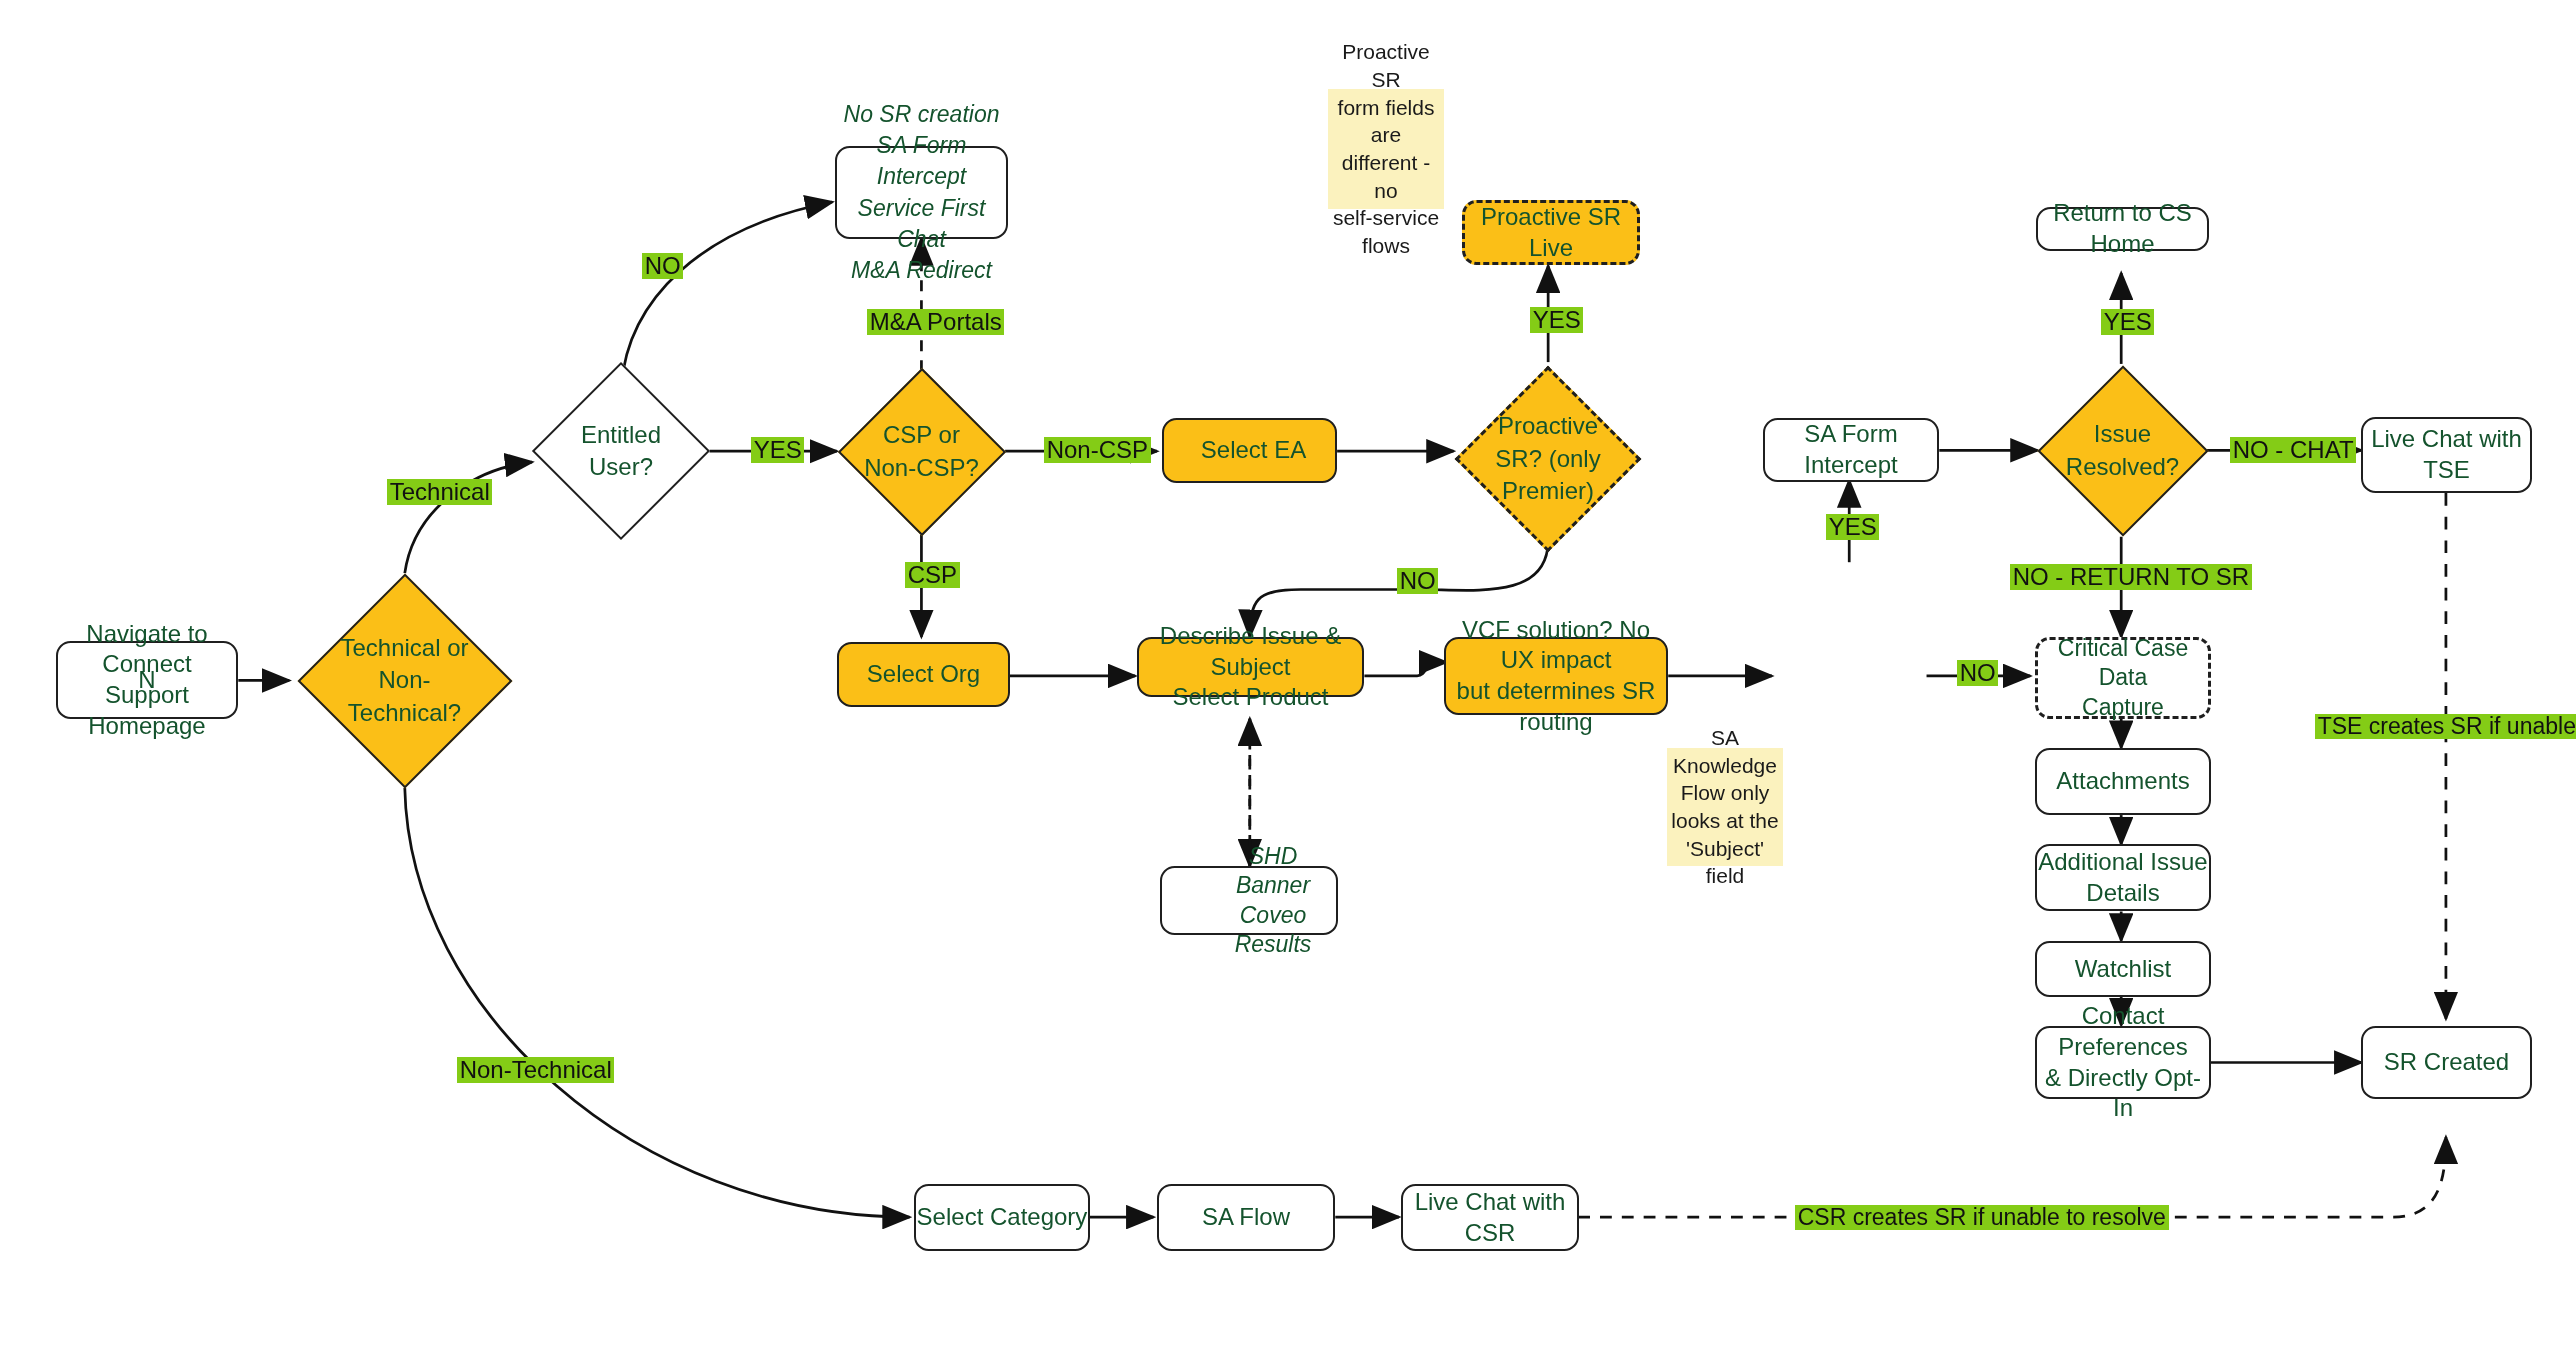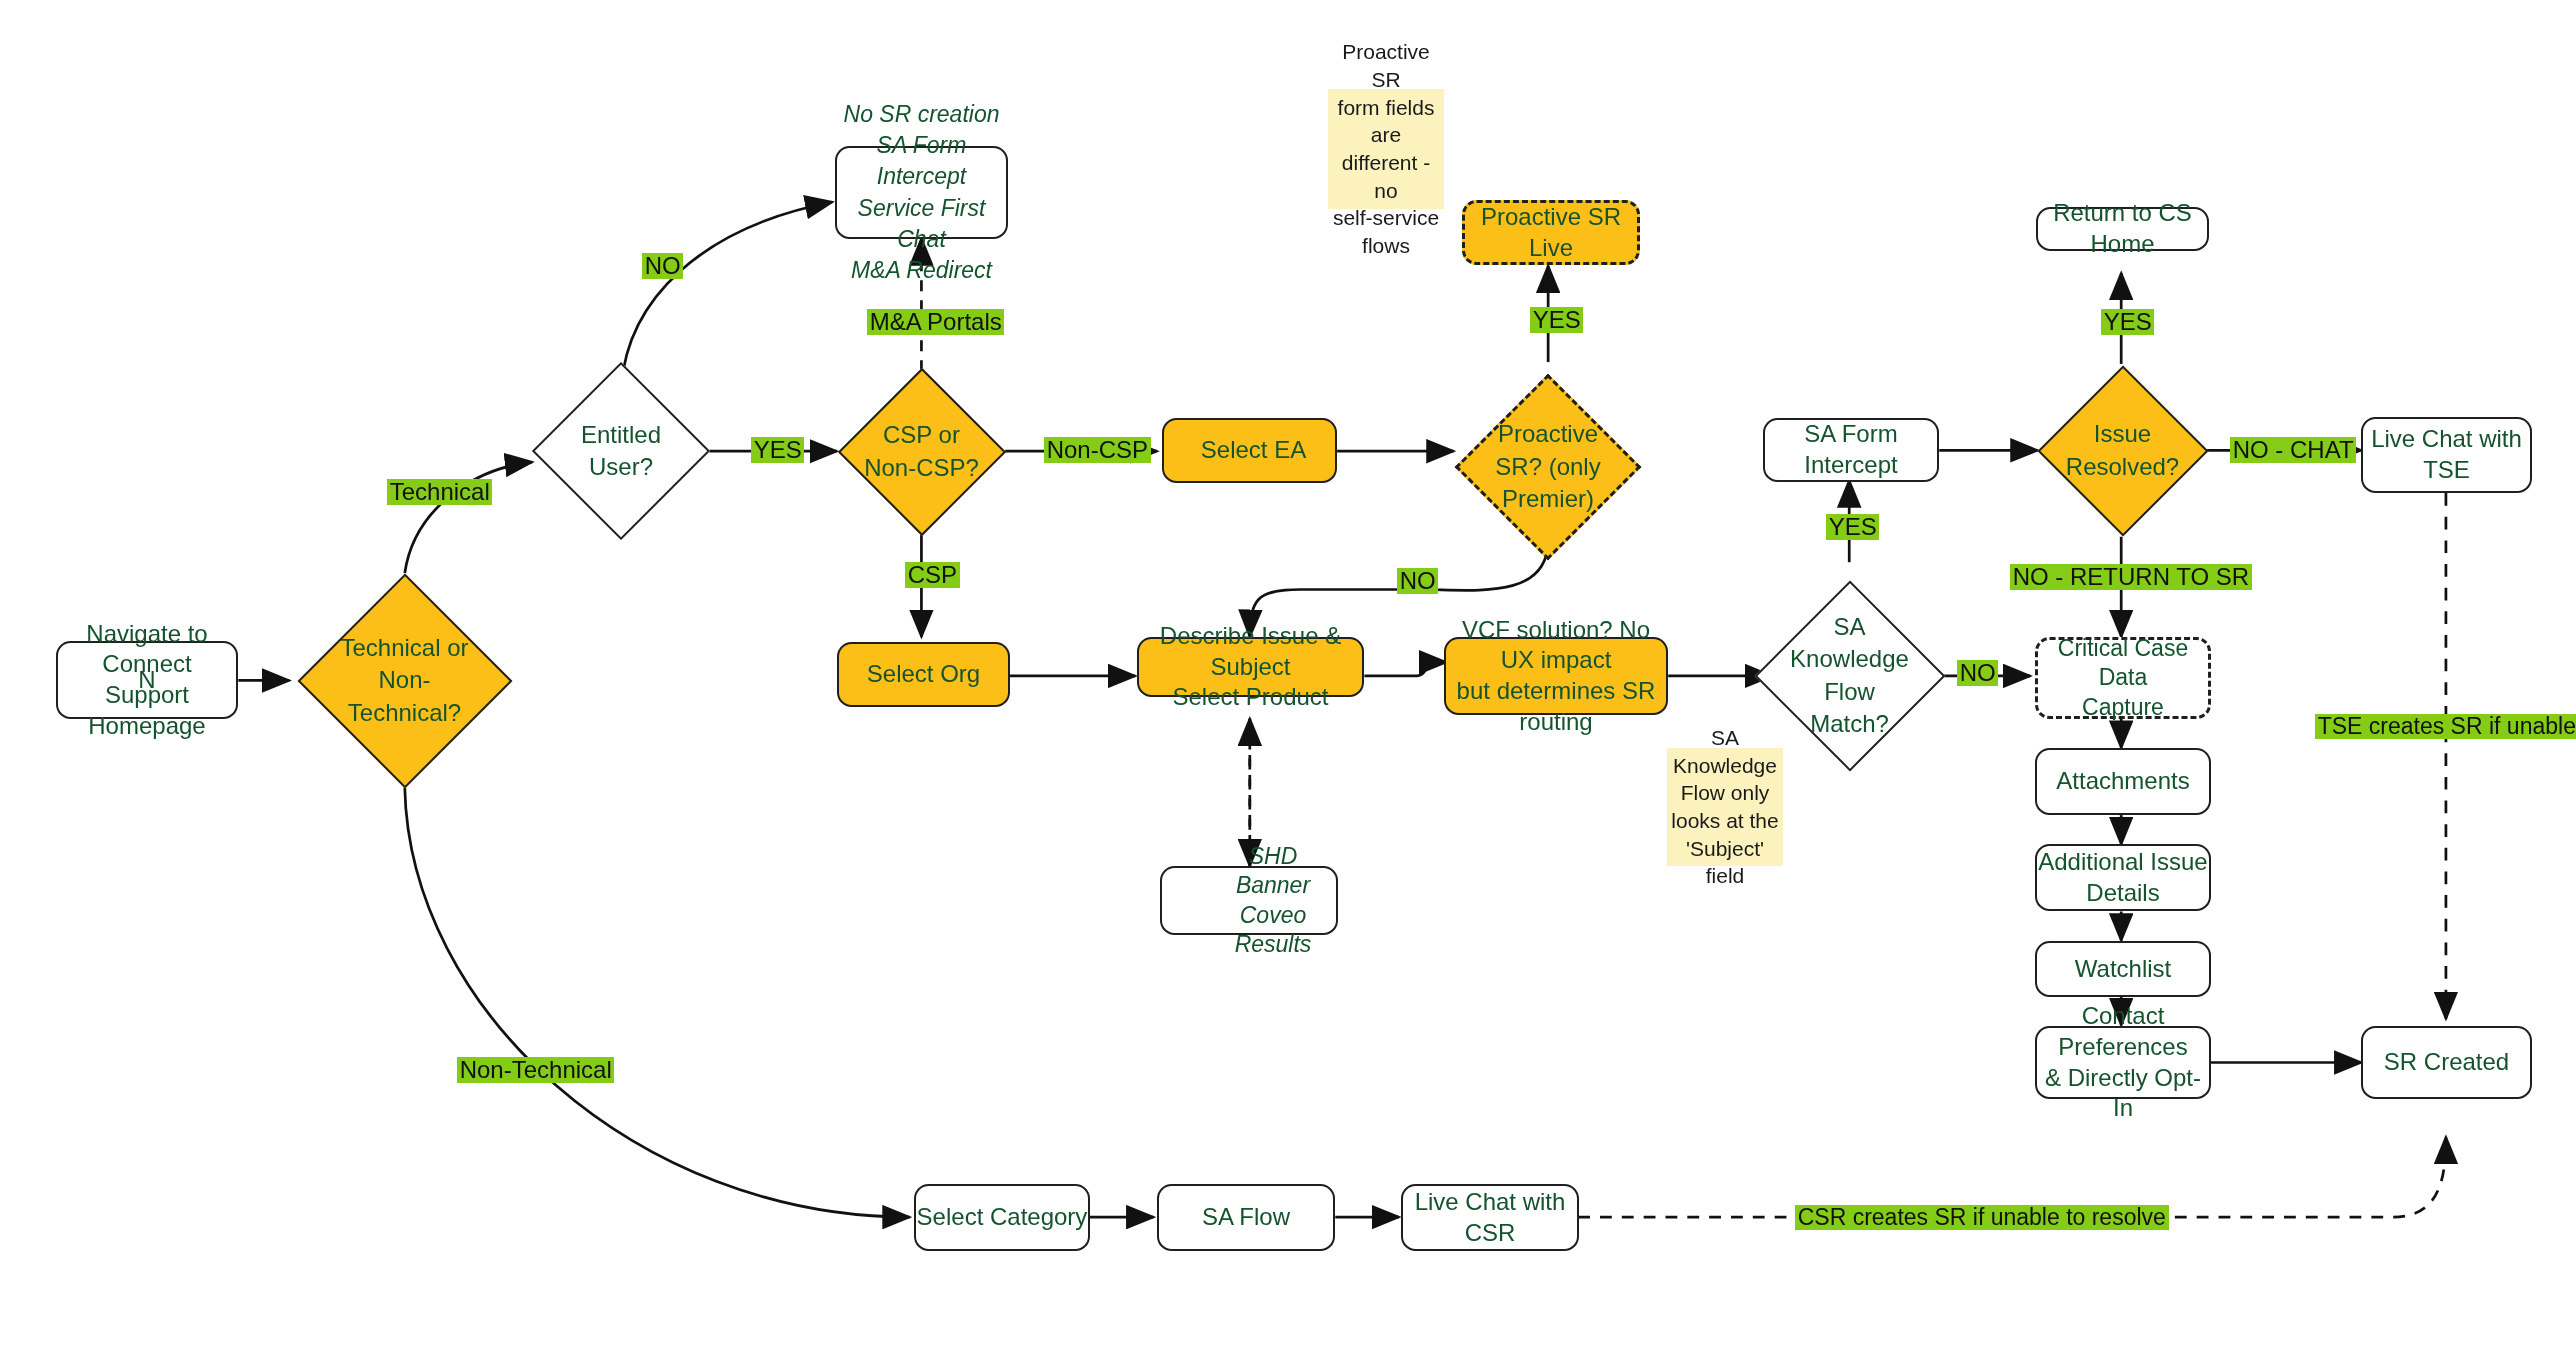"Proactive" div.node { top: 374px -> 366px }
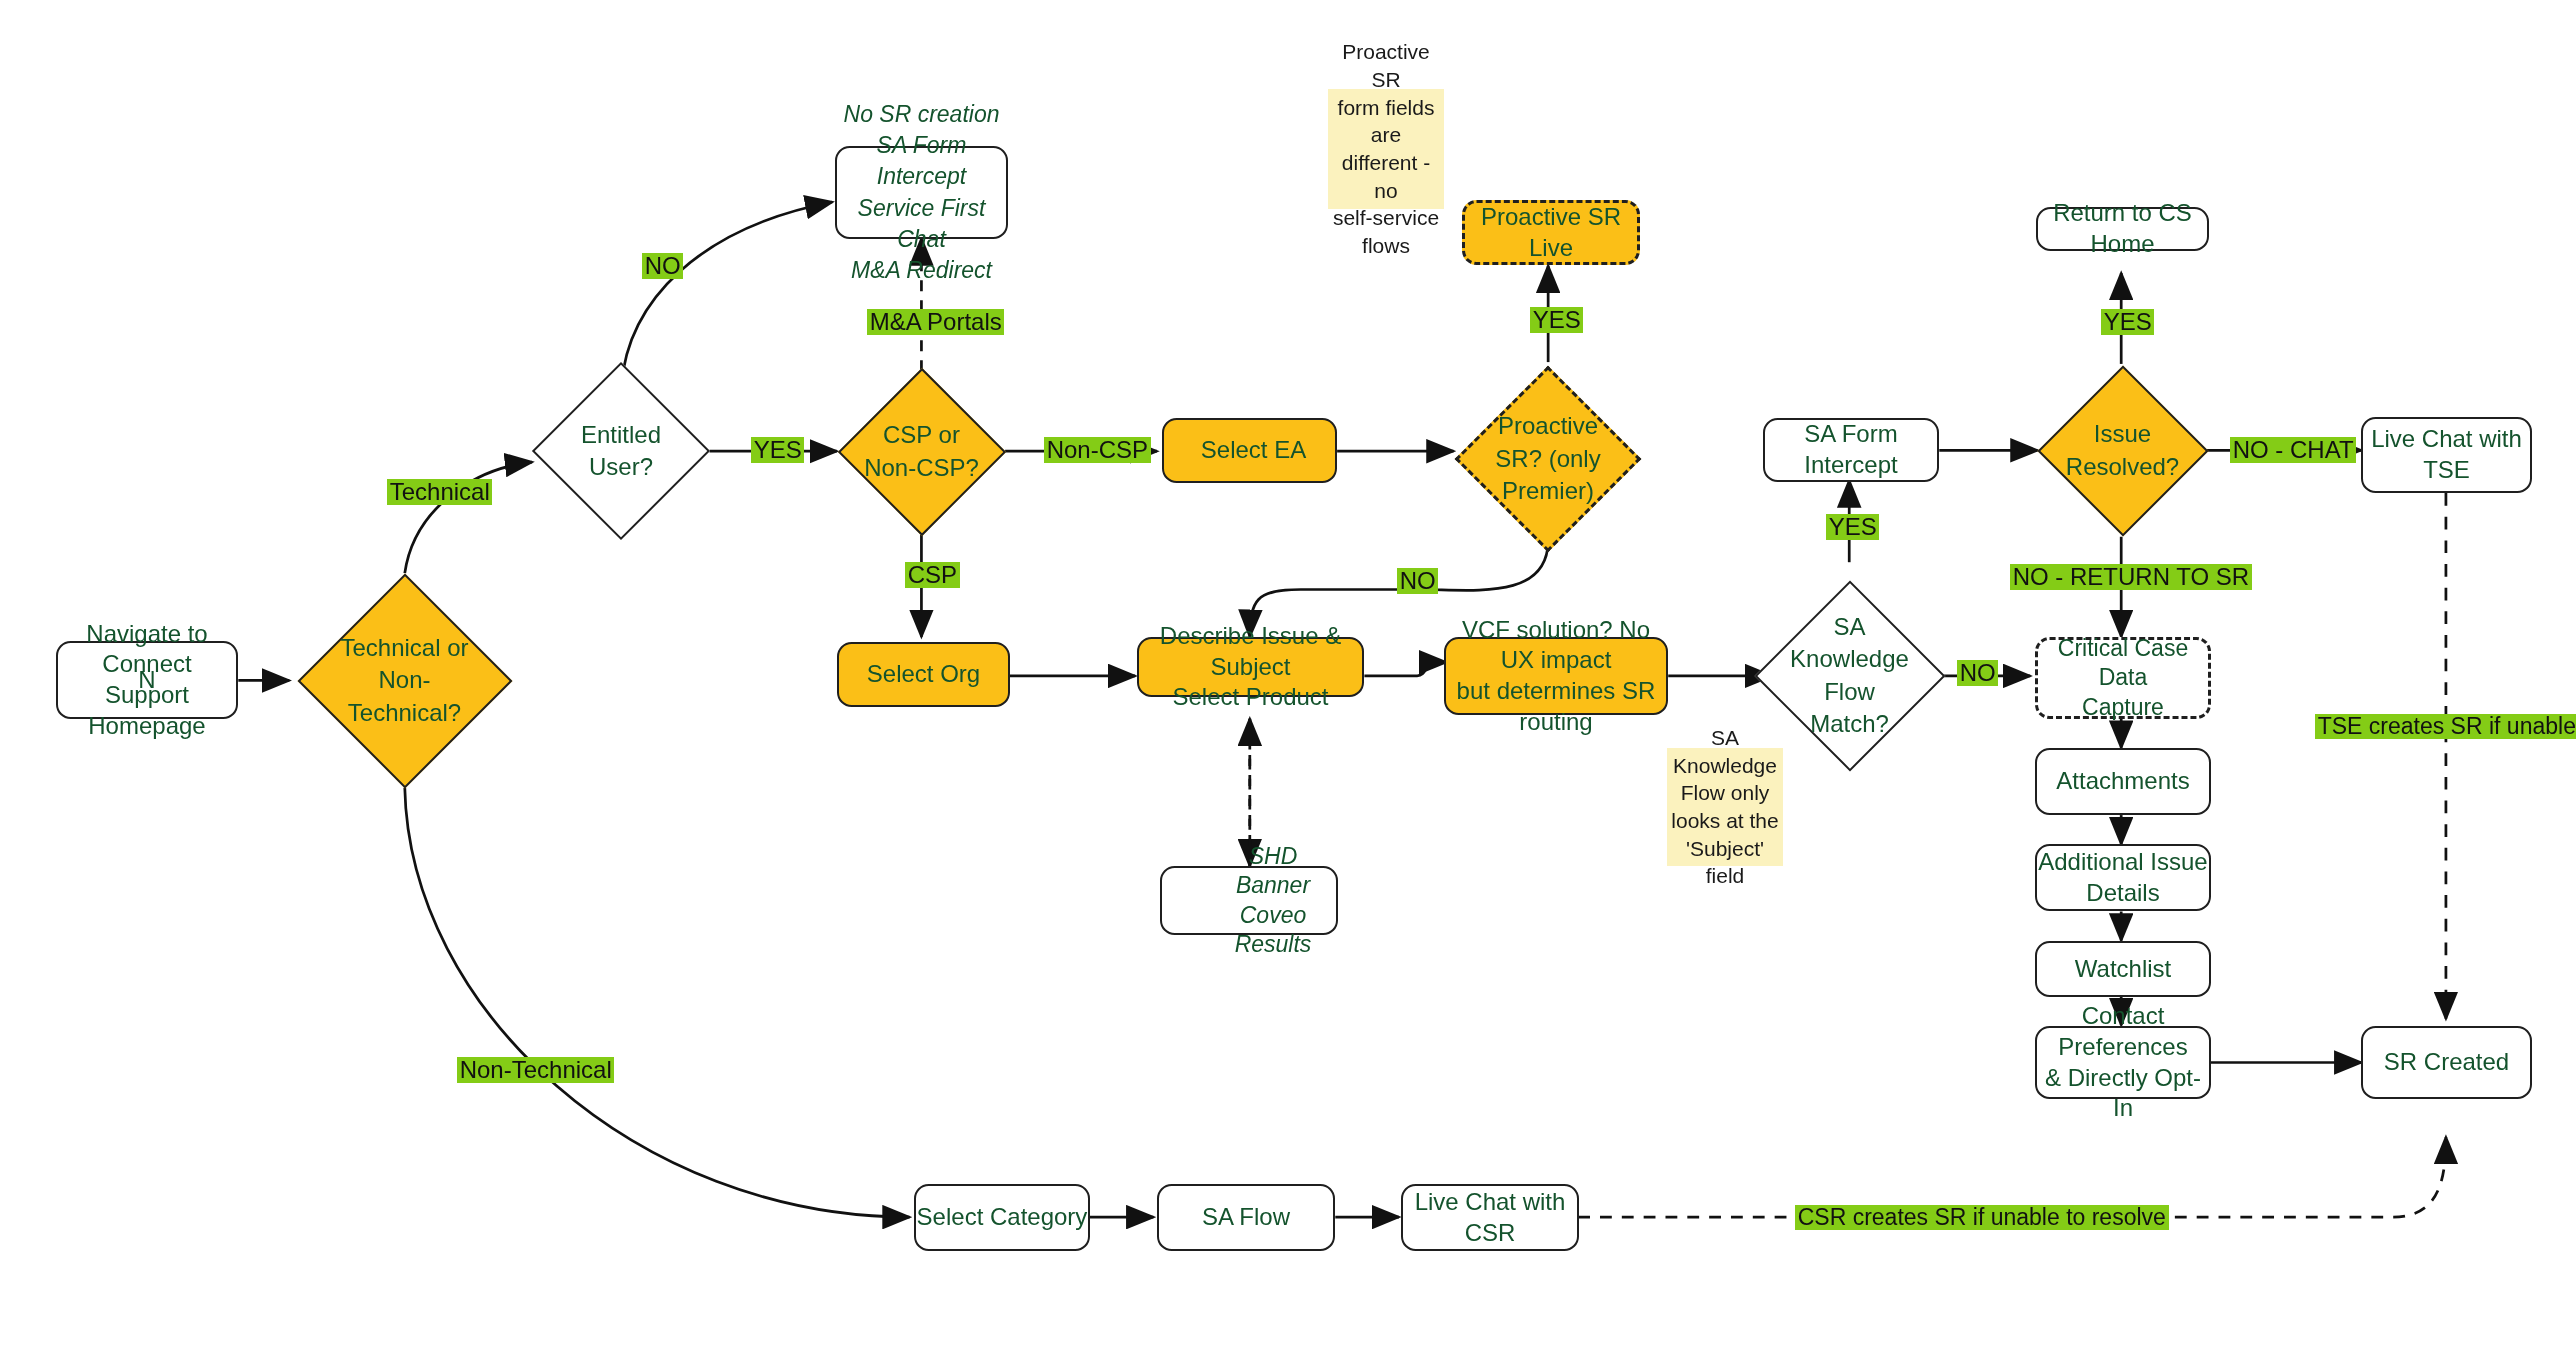"SA" div.node { html: <div> <div></div> <div>SA<br>Knowledge<br>Flow Match?</div> </div> -> none }
